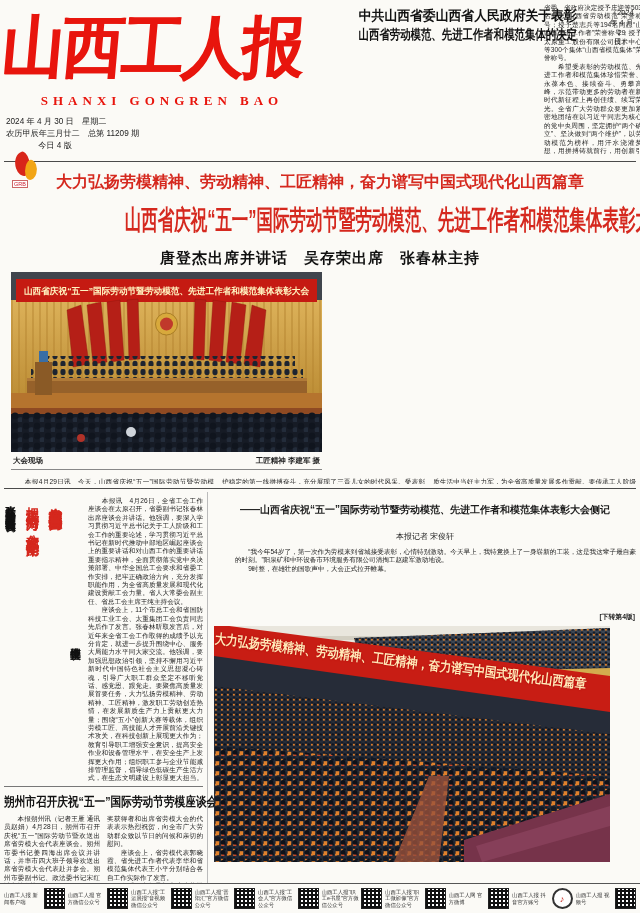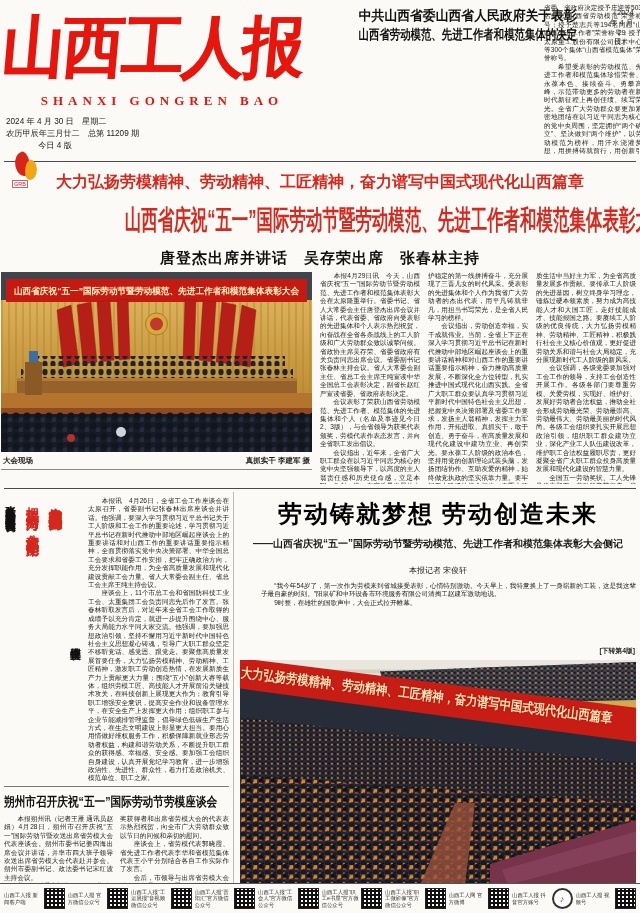"山西省庆祝“五一”国际劳动节暨劳动模范、先进工作者和模范集体表彰大会" .main-story { flex-direction: none -> column; padding: 6px 4px 4px 1px -> 6px 4px 4px 11px }
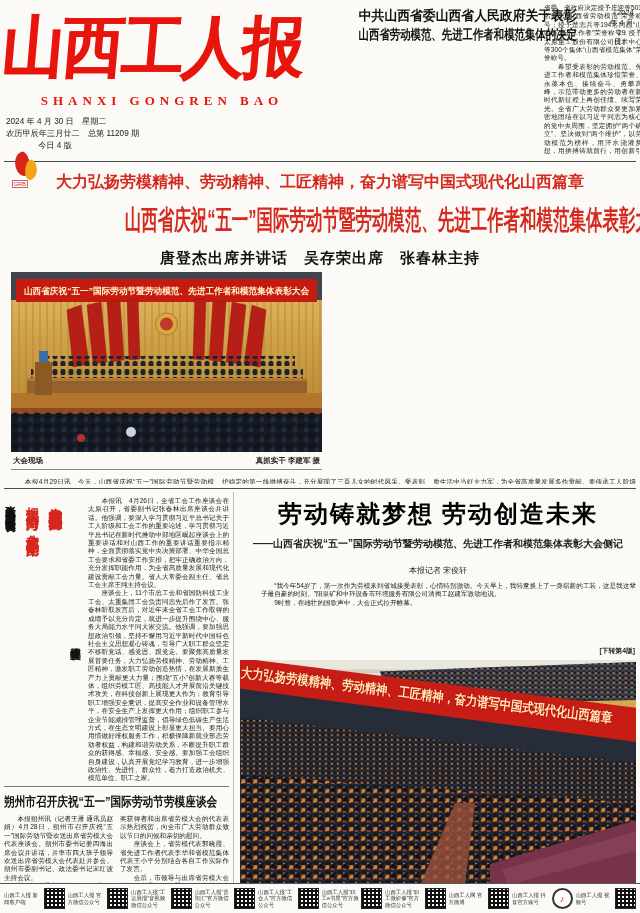"真抓实干 李建军 摄" span { text: 真抓实干 -> 工匠精神 }
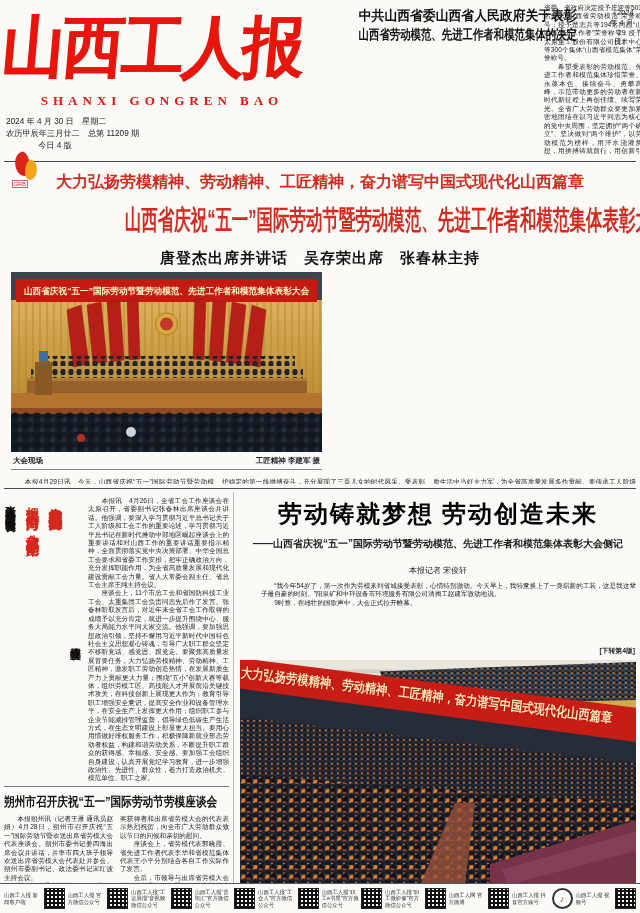"劳动铸就梦想 劳动创造未来" h2.feature-title { html: <h2>劳动铸就梦想 劳动创造未来</h2> -> none }
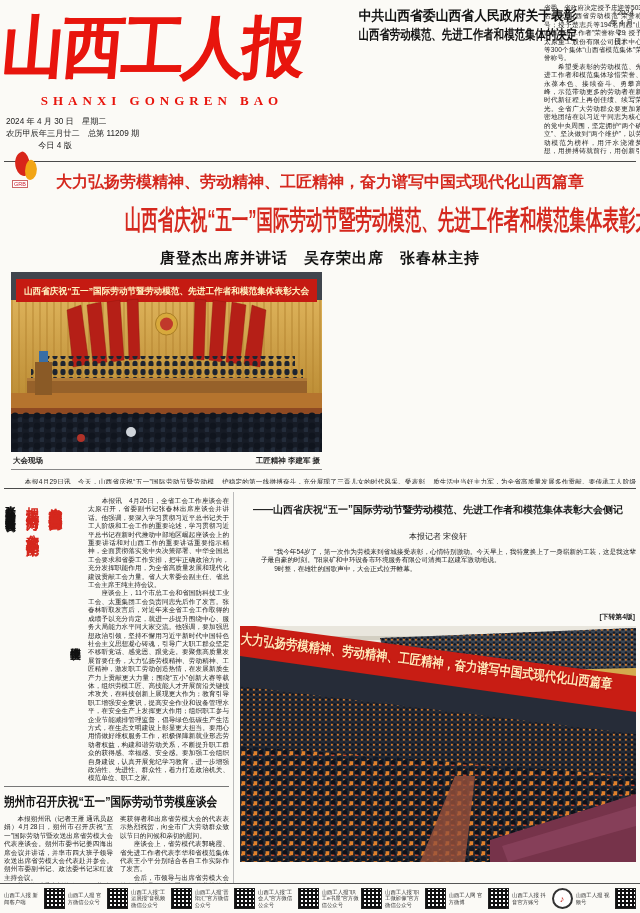"朔州市召开庆祝“五一”国际劳动节劳模座谈会" .mid-left { width: 234px -> 208px }
